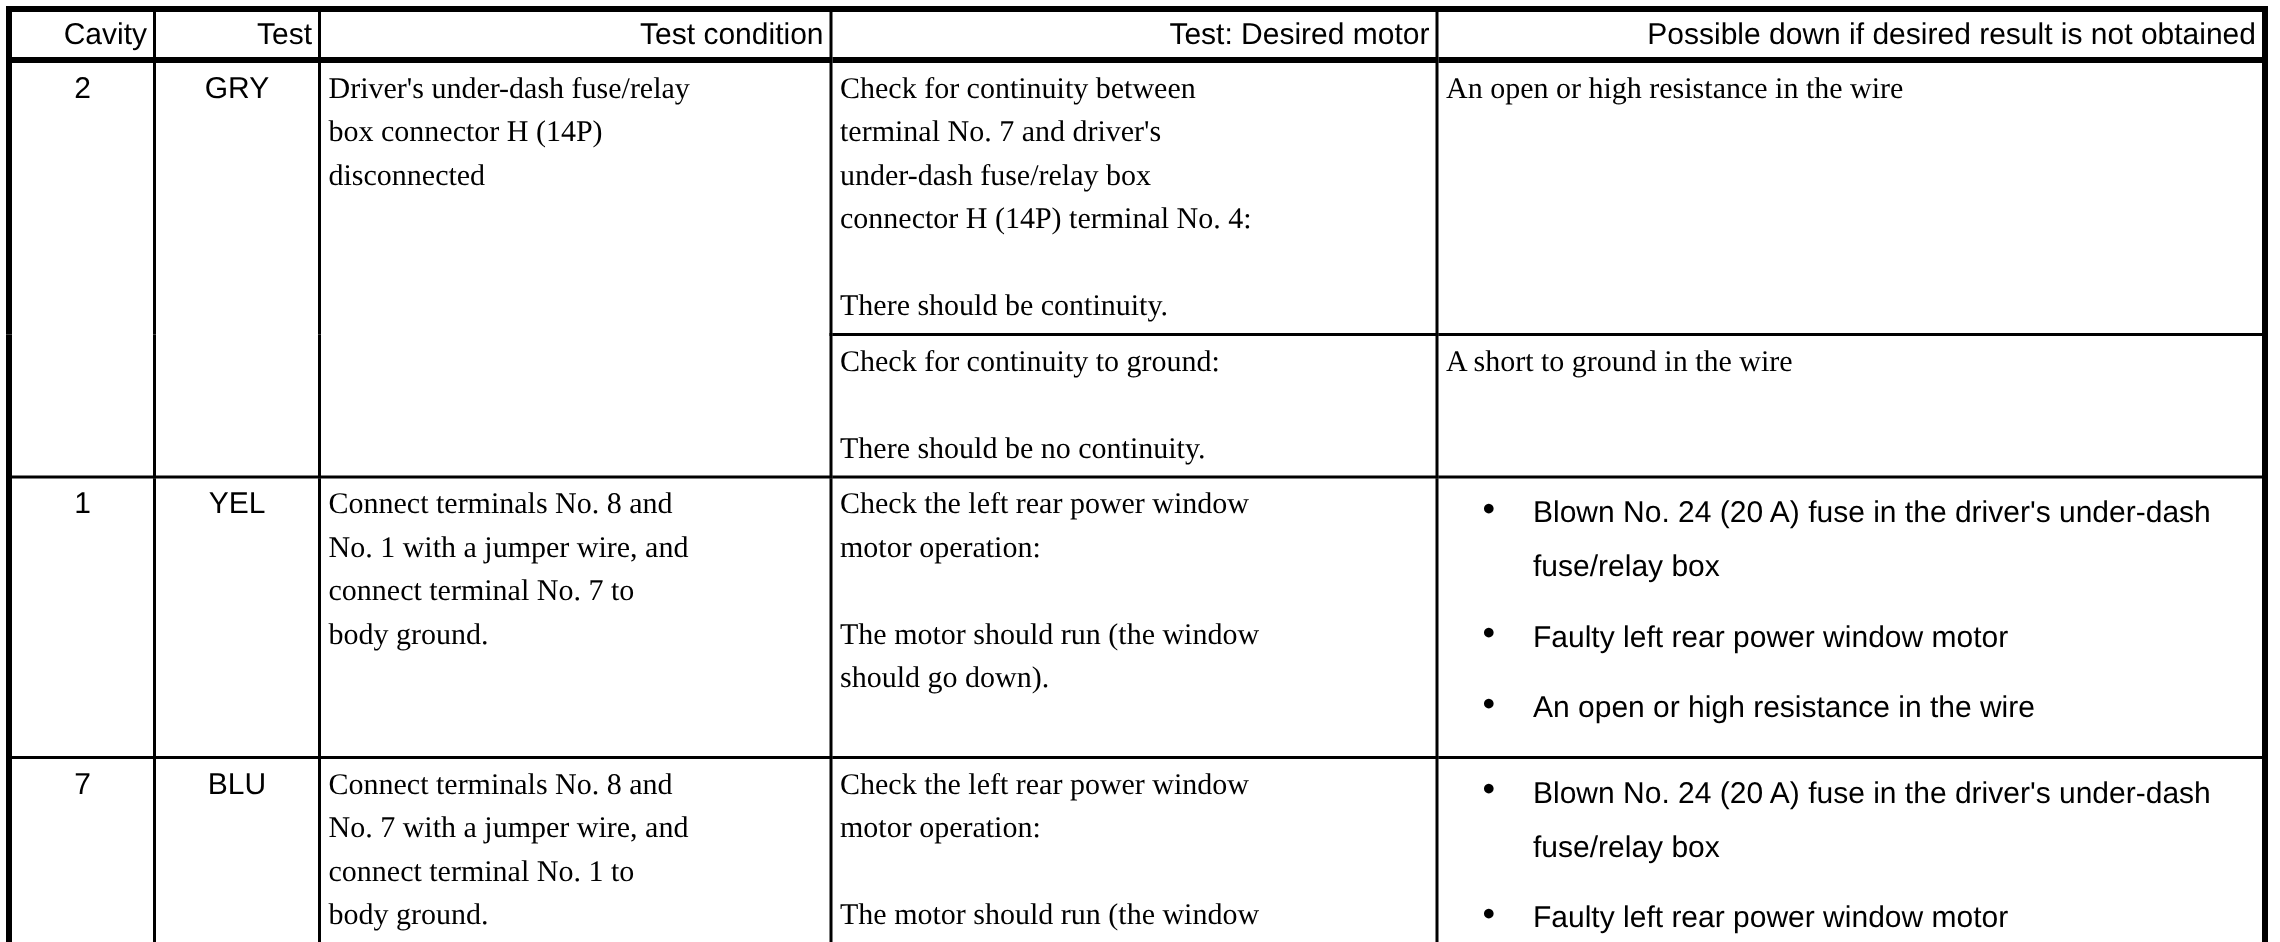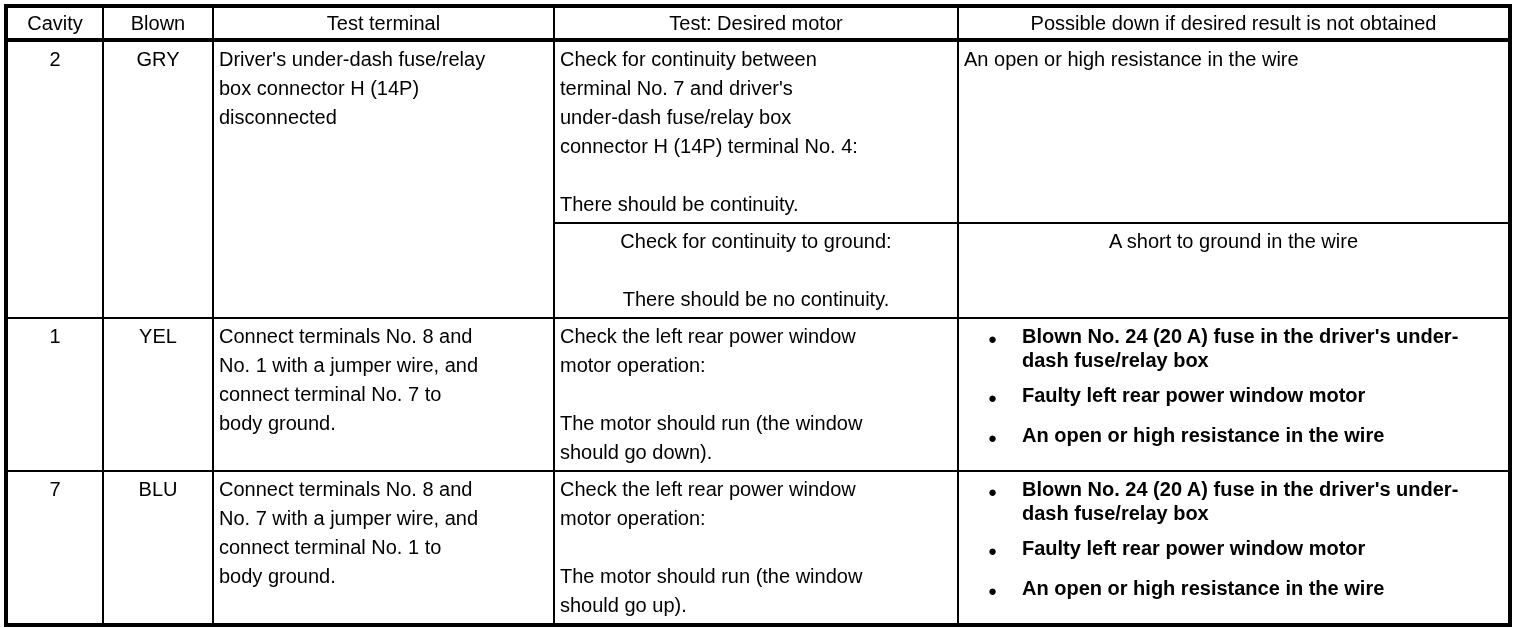"Cavity" table.diag thead th { text-align: center -> right }
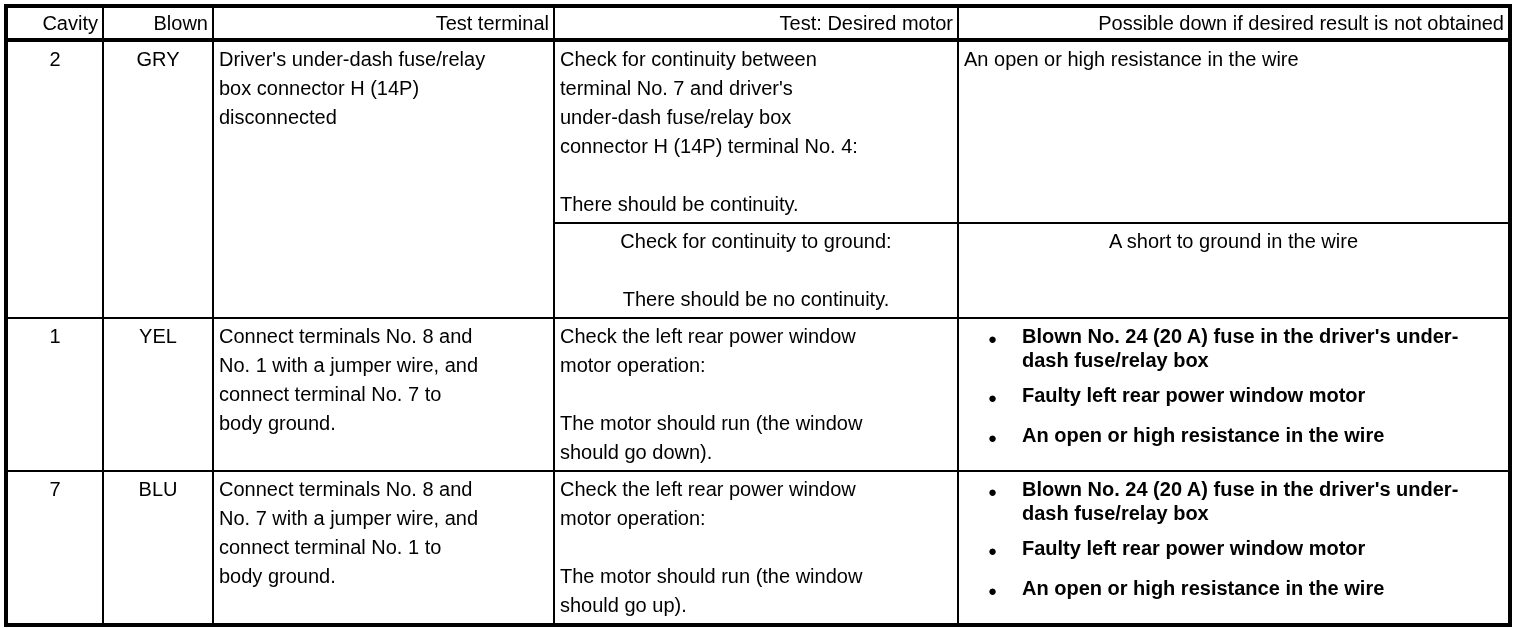"Blown" th { text: Blown -> Test }
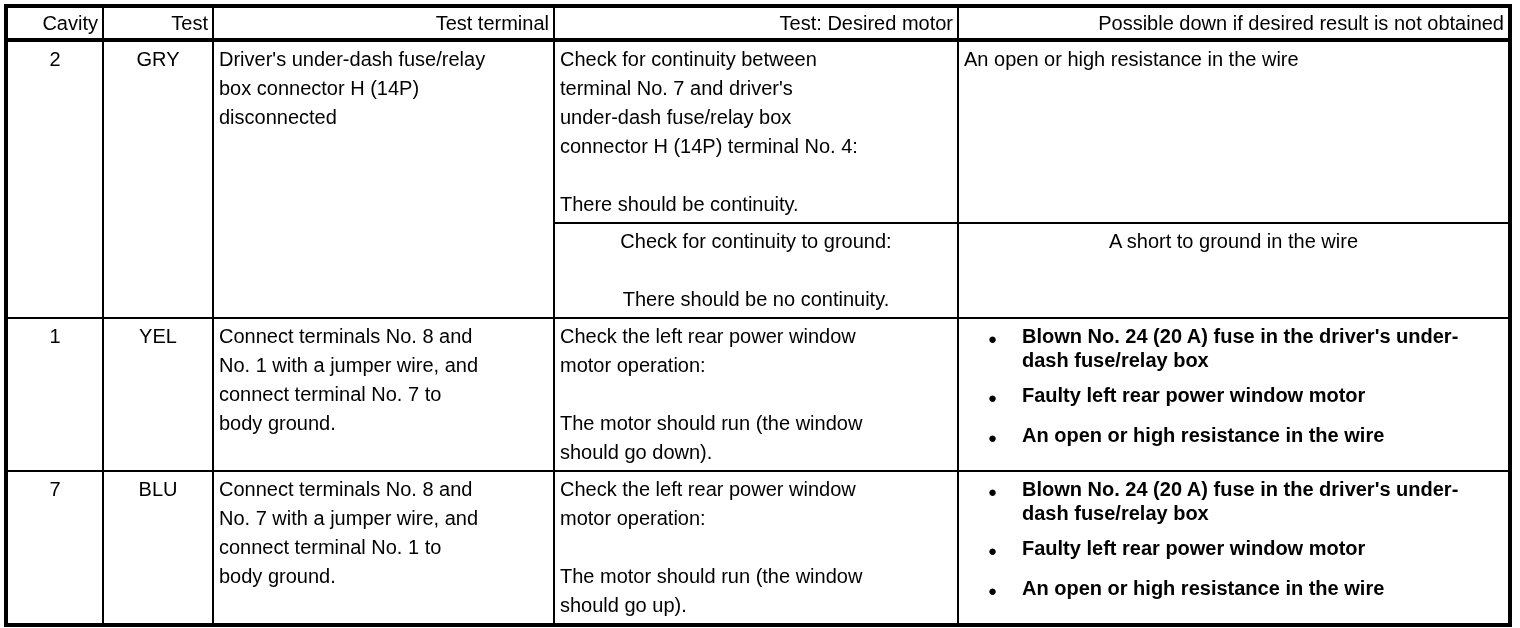"Test terminal" th { text: terminal -> condition }
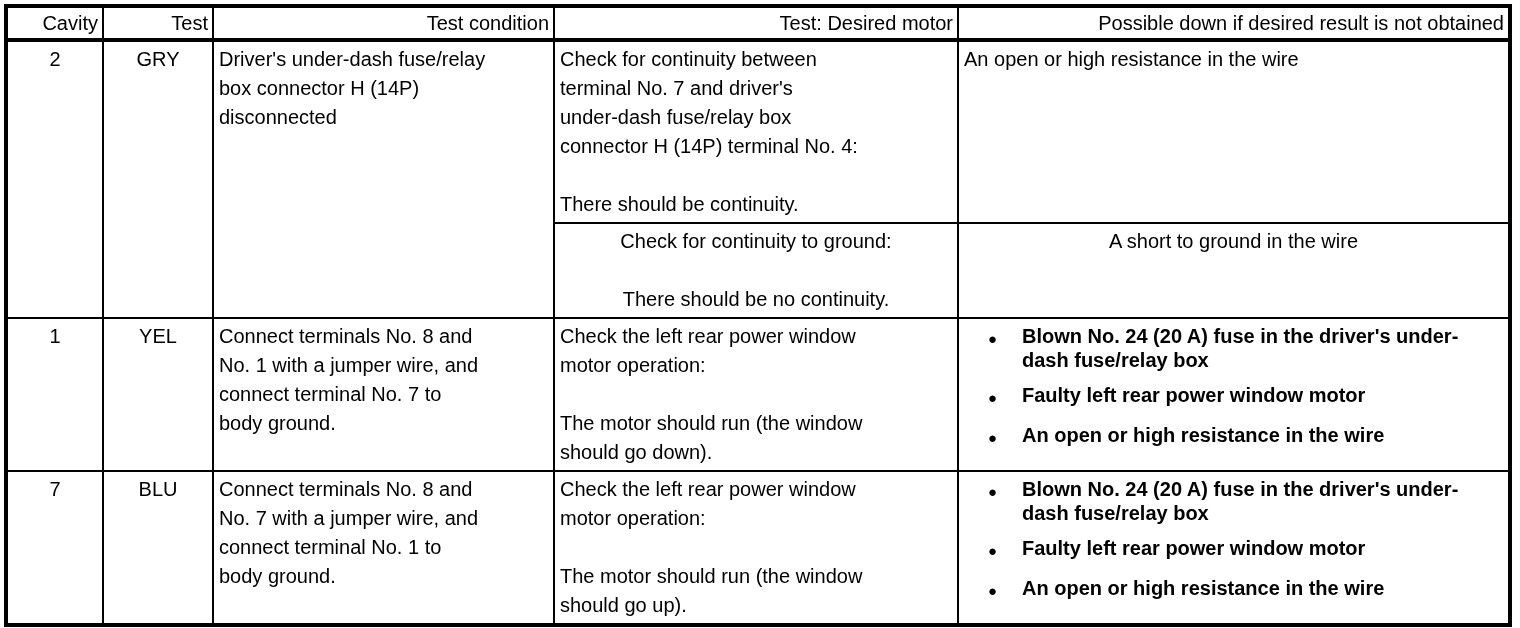"Driver's under-dash fuse/relay" .pre { font-family: none -> Liberation Serif, serif }
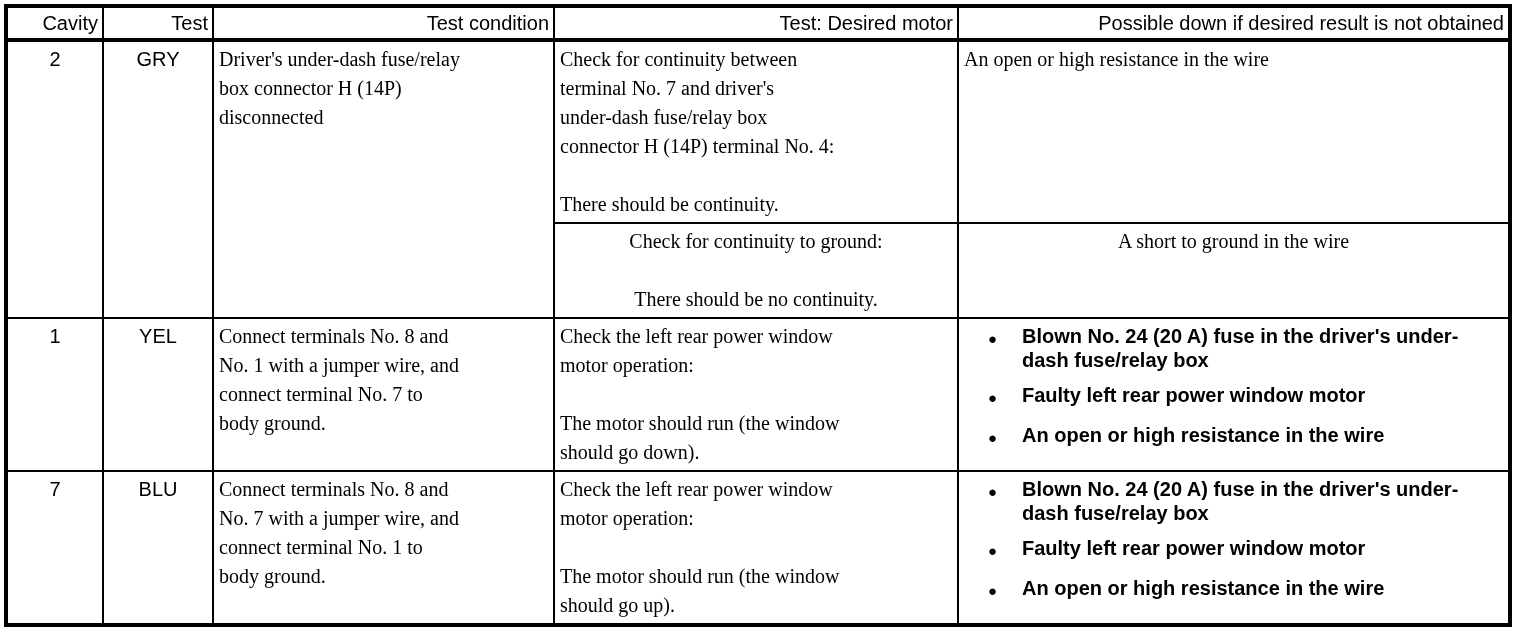"Check for continuity to ground:" tr.r1b { text-align: center -> none }
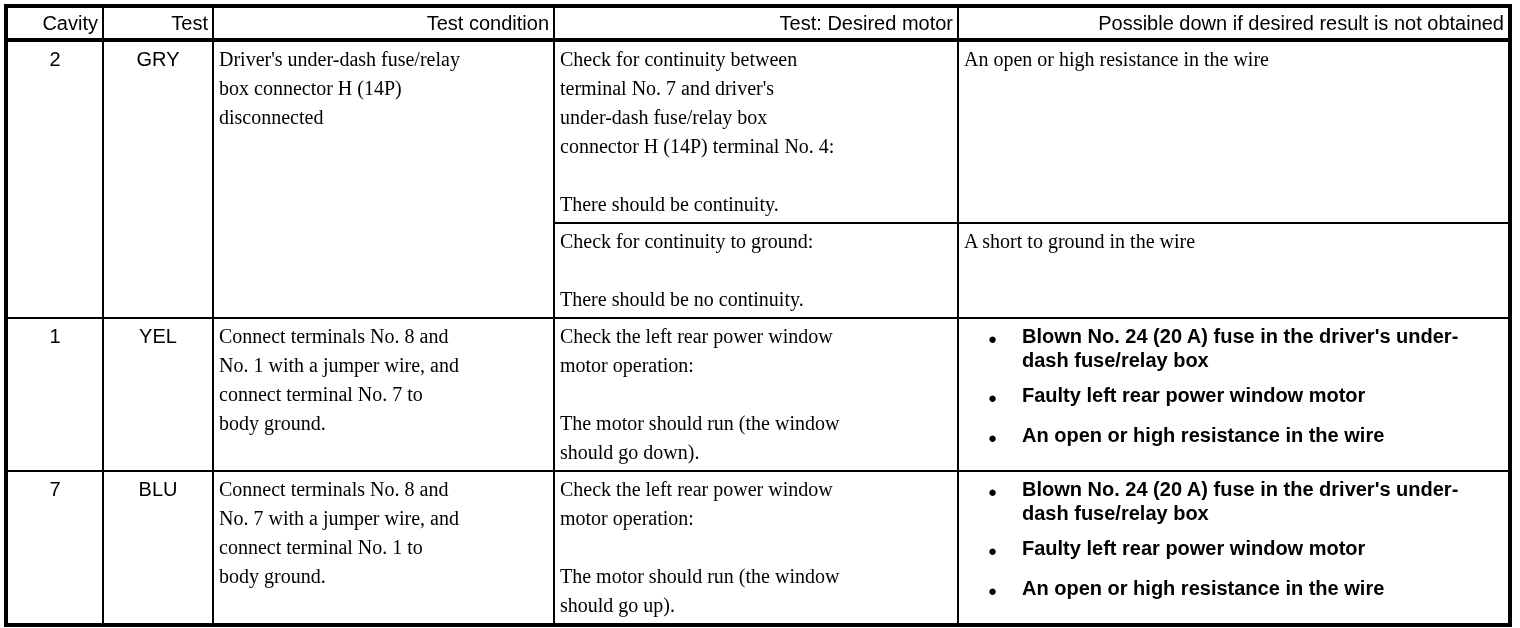"Blown No. 24 (20 A)" .bullet-text { font-weight: bold -> none; line-height: 24px -> 36px }
